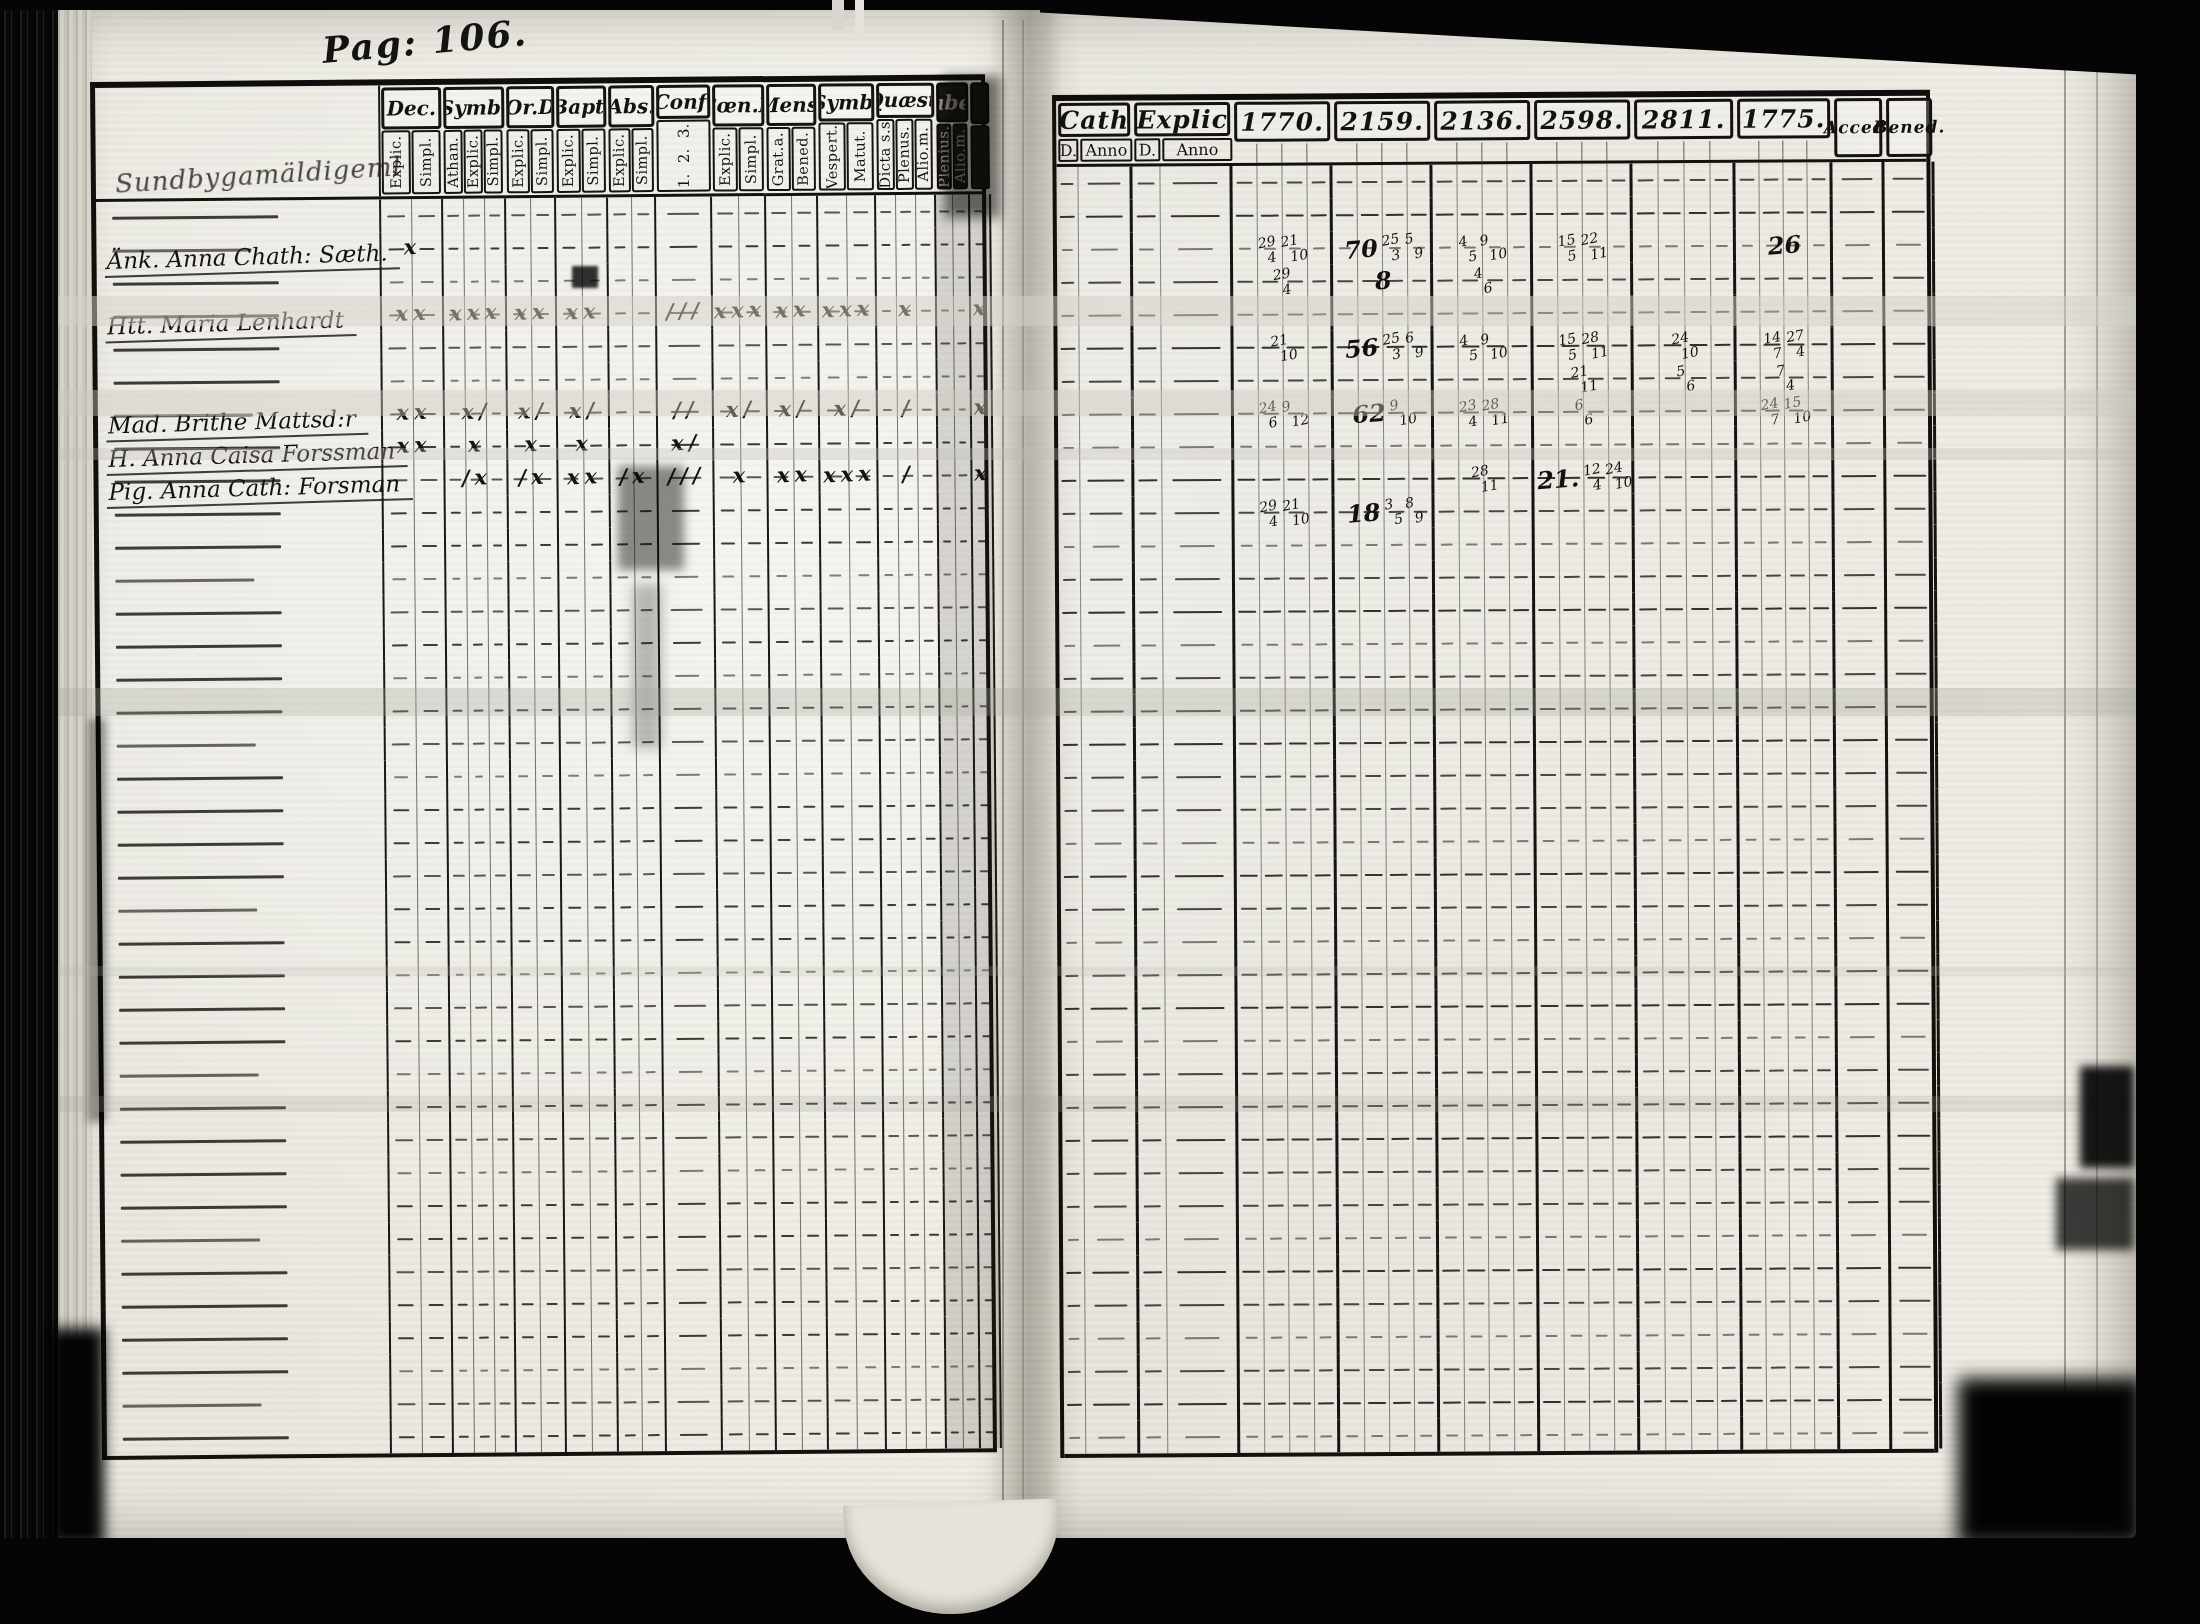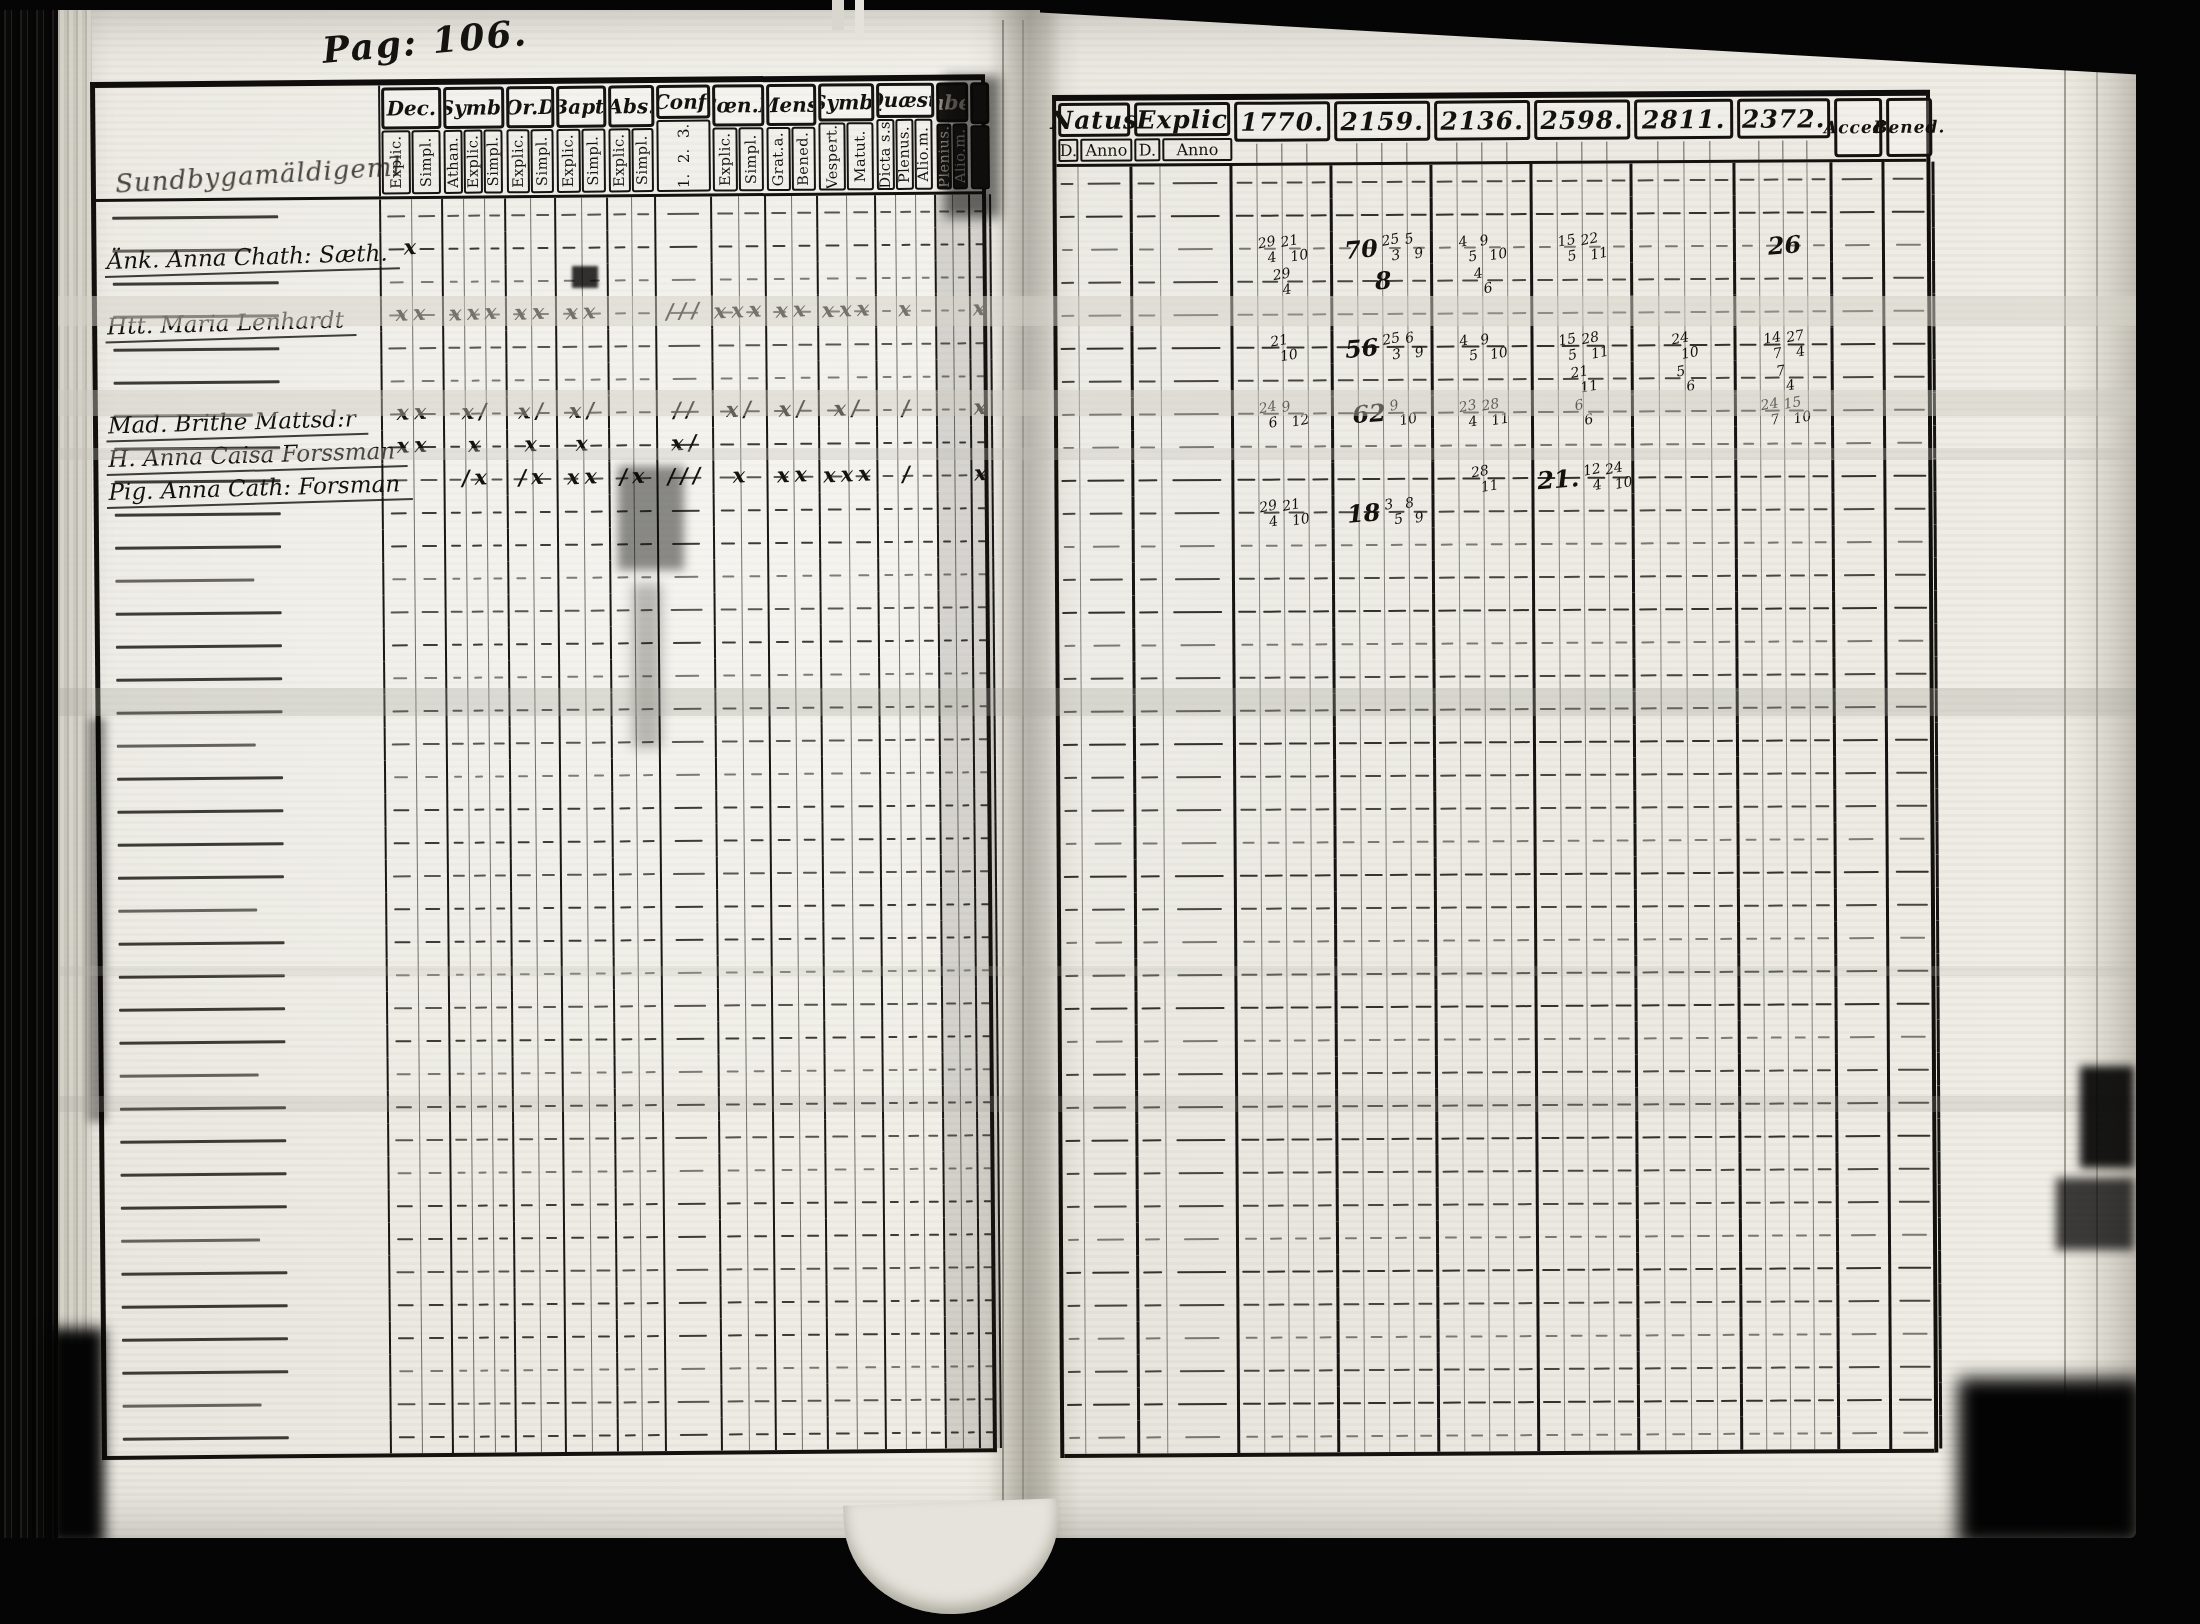"Natus" div.ylabel { text: Natus -> Cath }
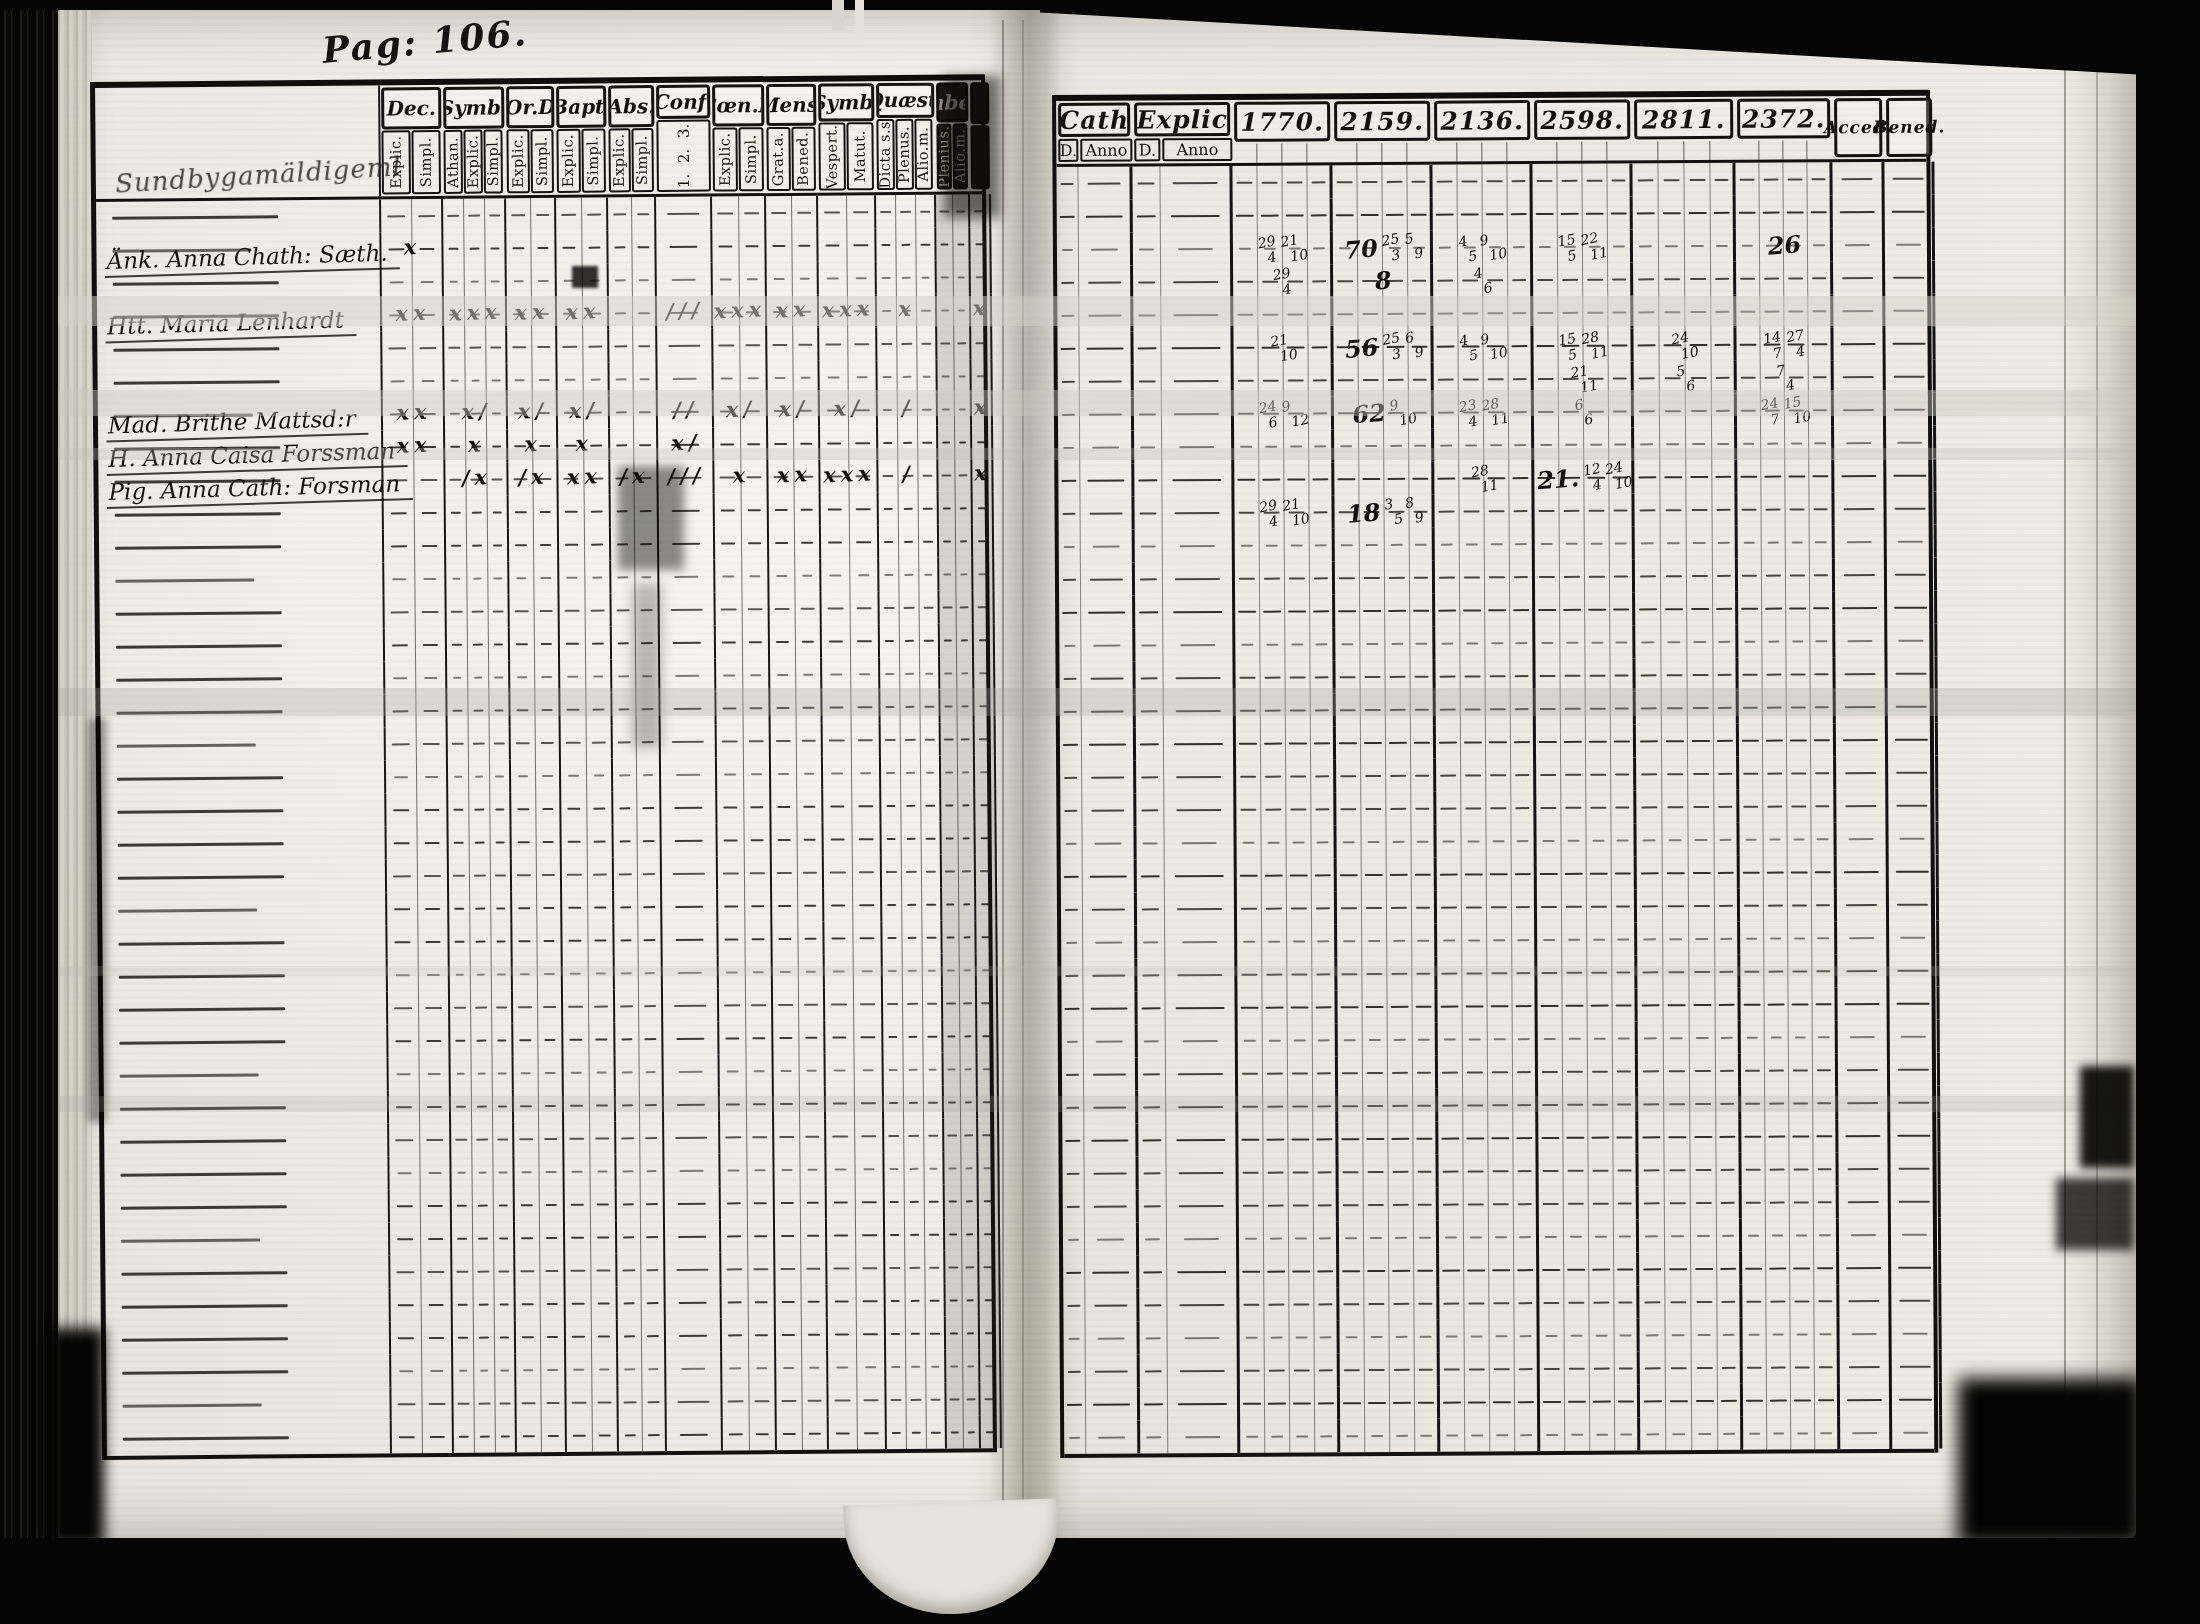"2372." div.ylabel { text: 2372 -> 1775 }
